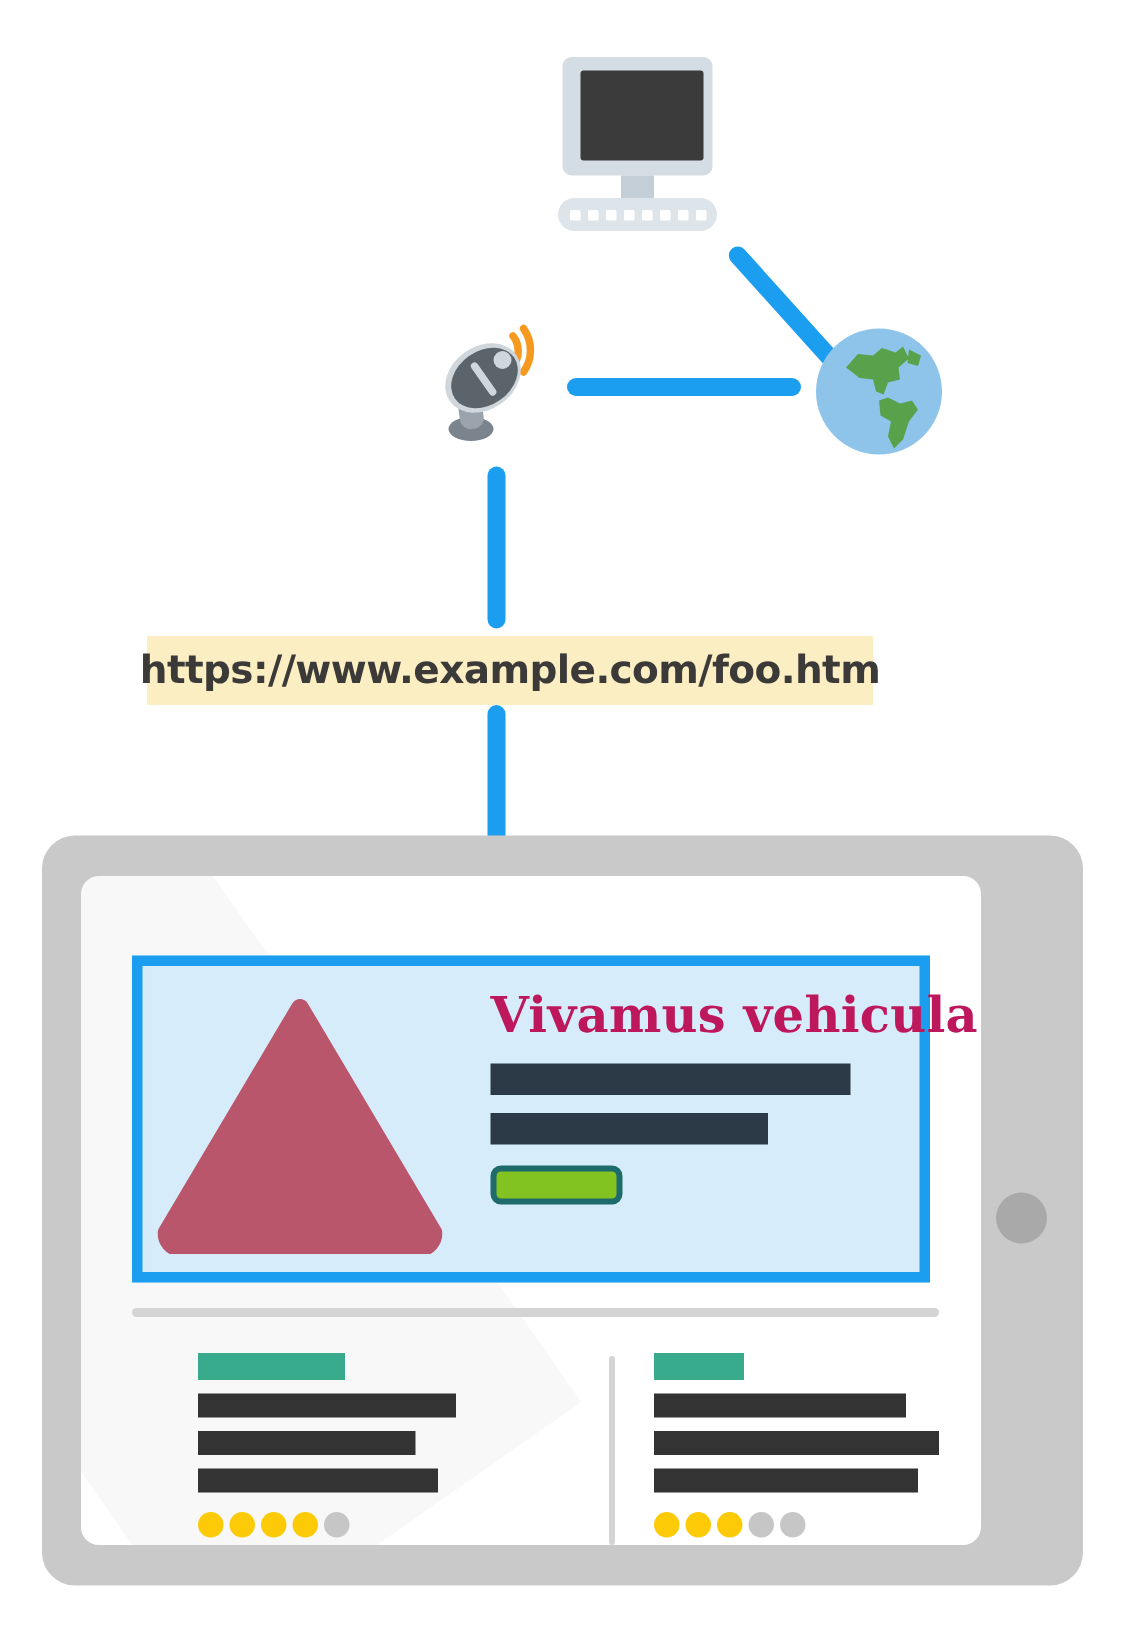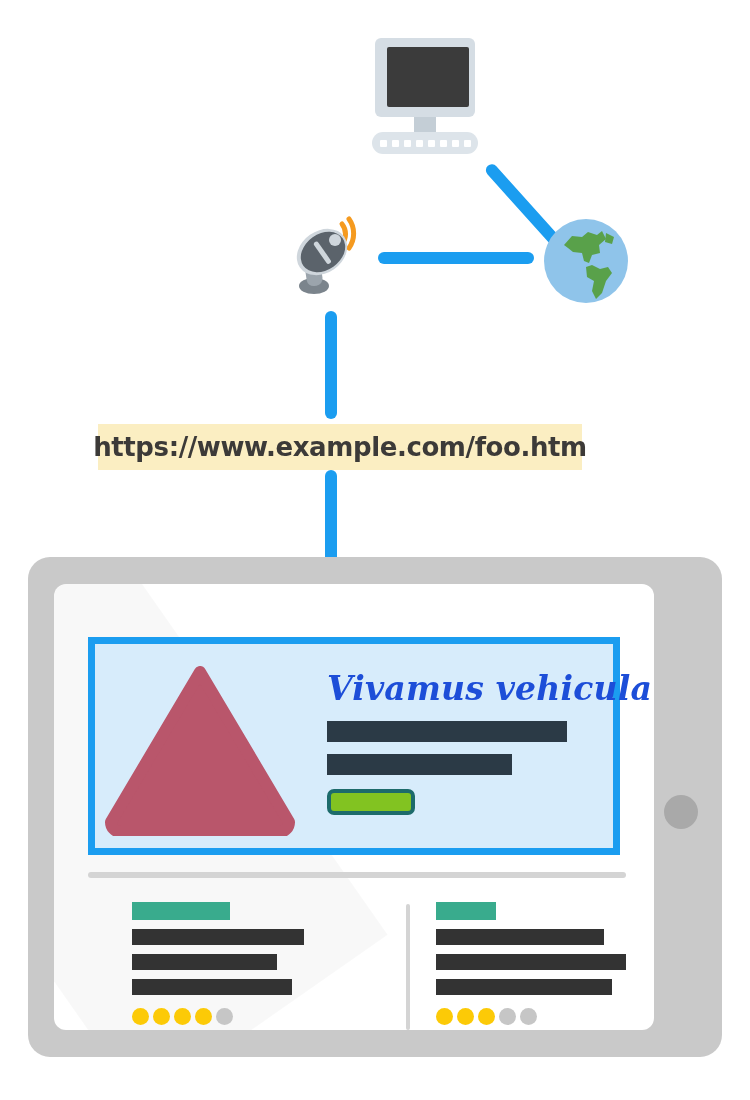"Vivamus vehicula" .hero-title { color: #1d4ed8 -> #be185d; font-style: italic -> none; margin-top: 12px -> none }
